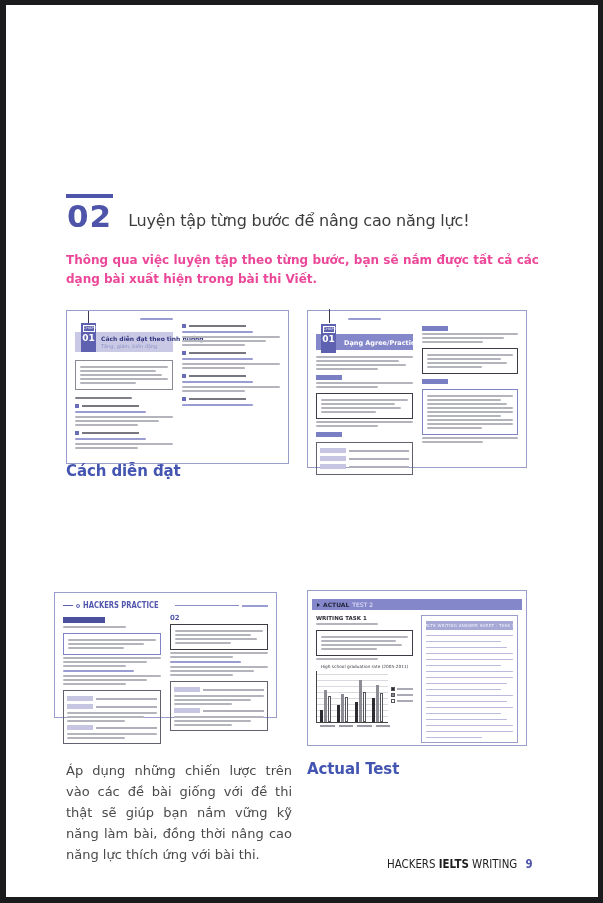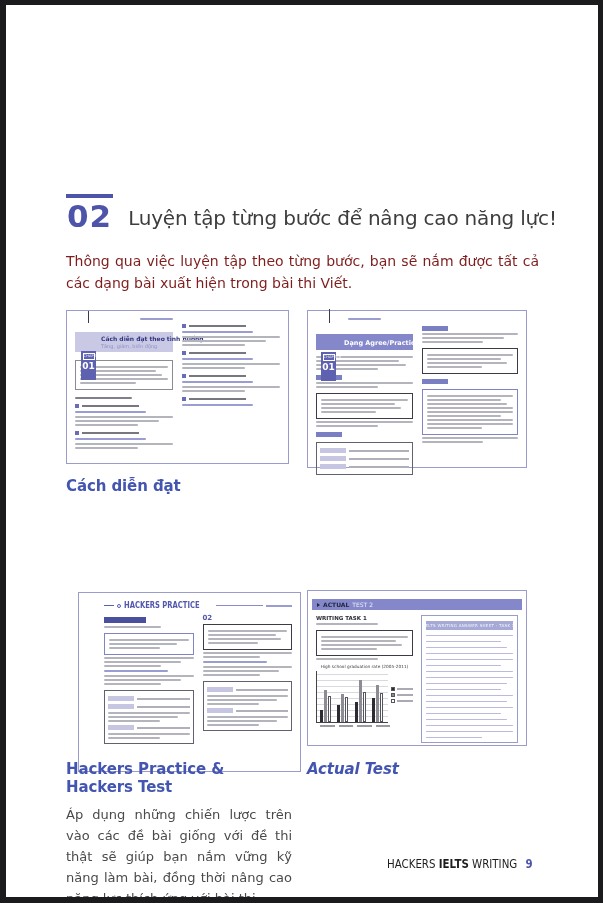"Luyện tập từng bước để" .sec-title { font-size: 20px -> 16px }
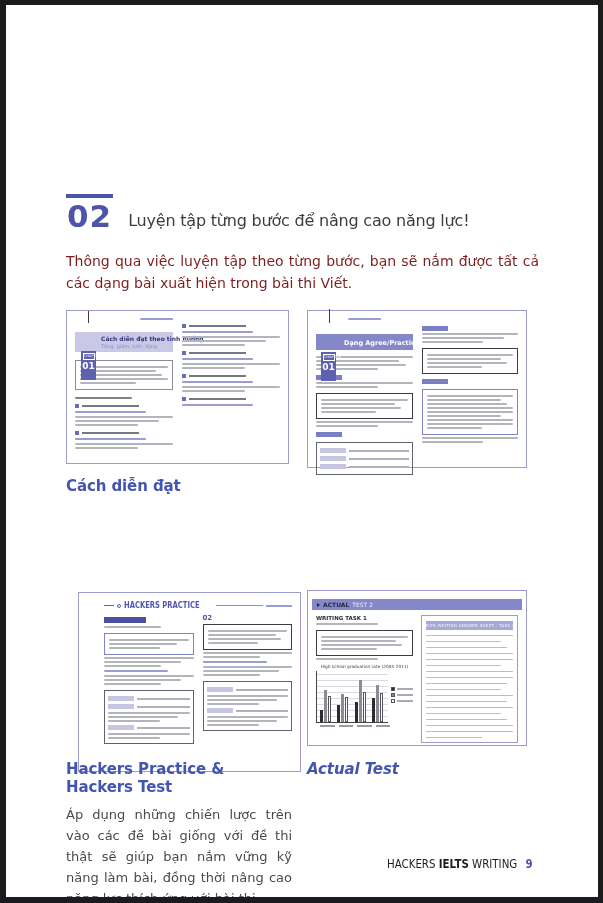"Thông qua việc luyện tập" .intro { color: #7f1d1d -> #ec4899; font-size: 14px -> 12px; font-weight: none -> bold }
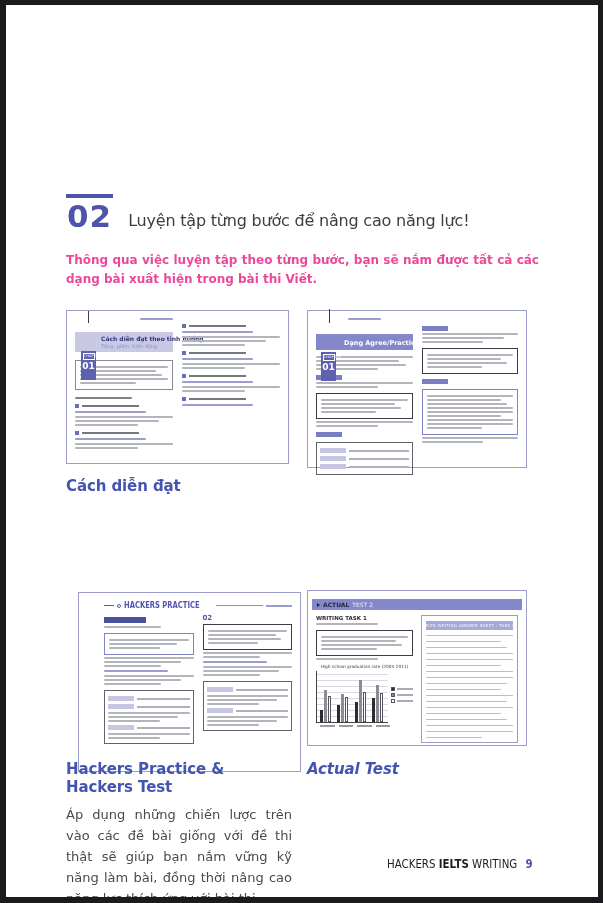"01" .chap-tab { margin-top: 28px -> none }
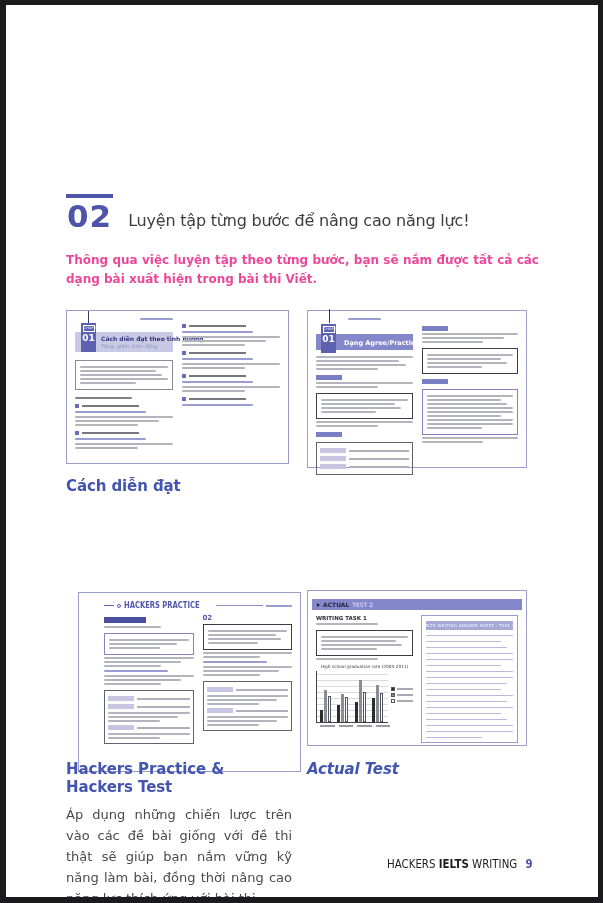"Cách diễn đạt" .caption.c1 { top: 477px -> 462px }
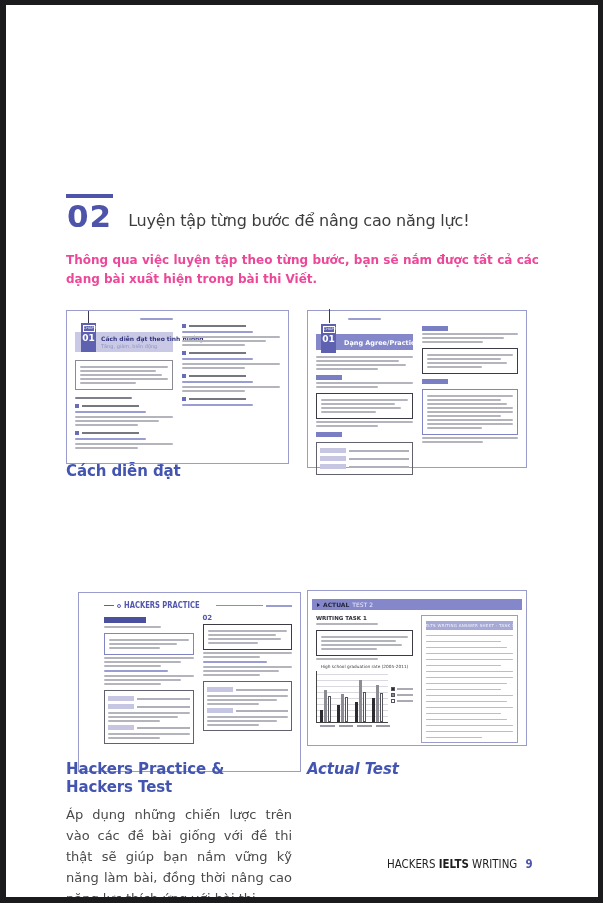"HACKERS PRACTICE" .thumb.t3 { height: 180px -> 126px; left: 78px -> 54px; padding-left: 17px -> none }
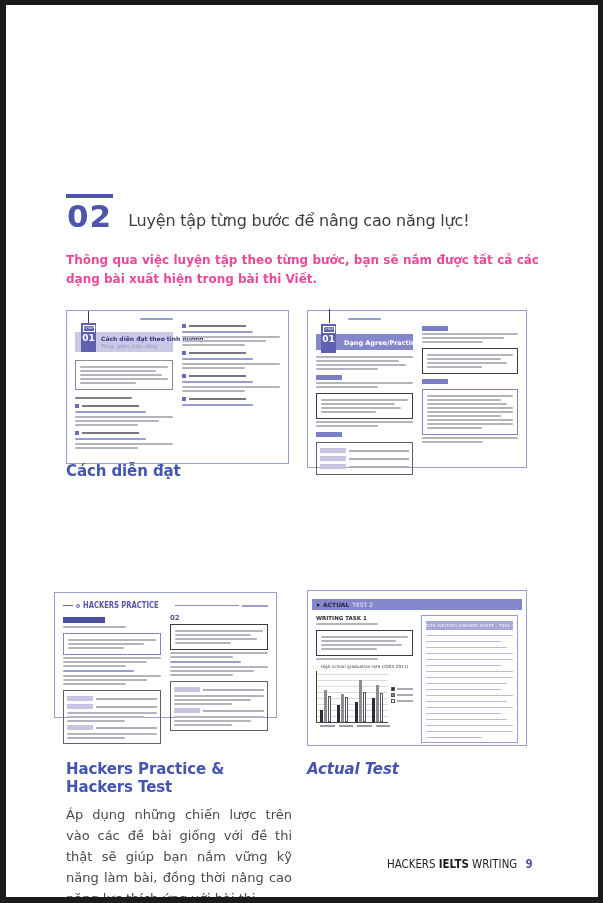"Hackers Practice & Hackers Test" h2 { html: <h2>Hackers Practice &amp; Hackers Test</h2> -> none }
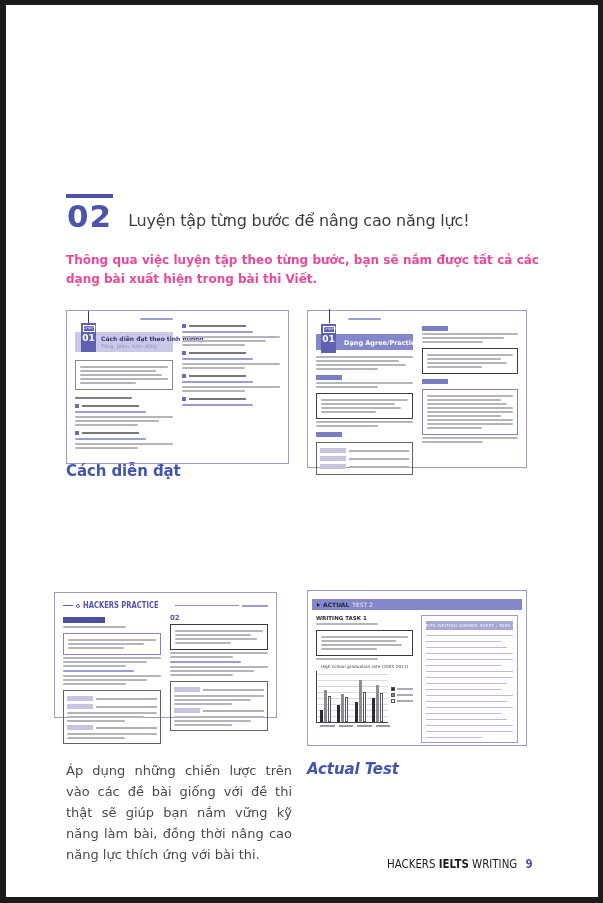"Actual Test" .caption.c4 { font-style: italic -> none }
